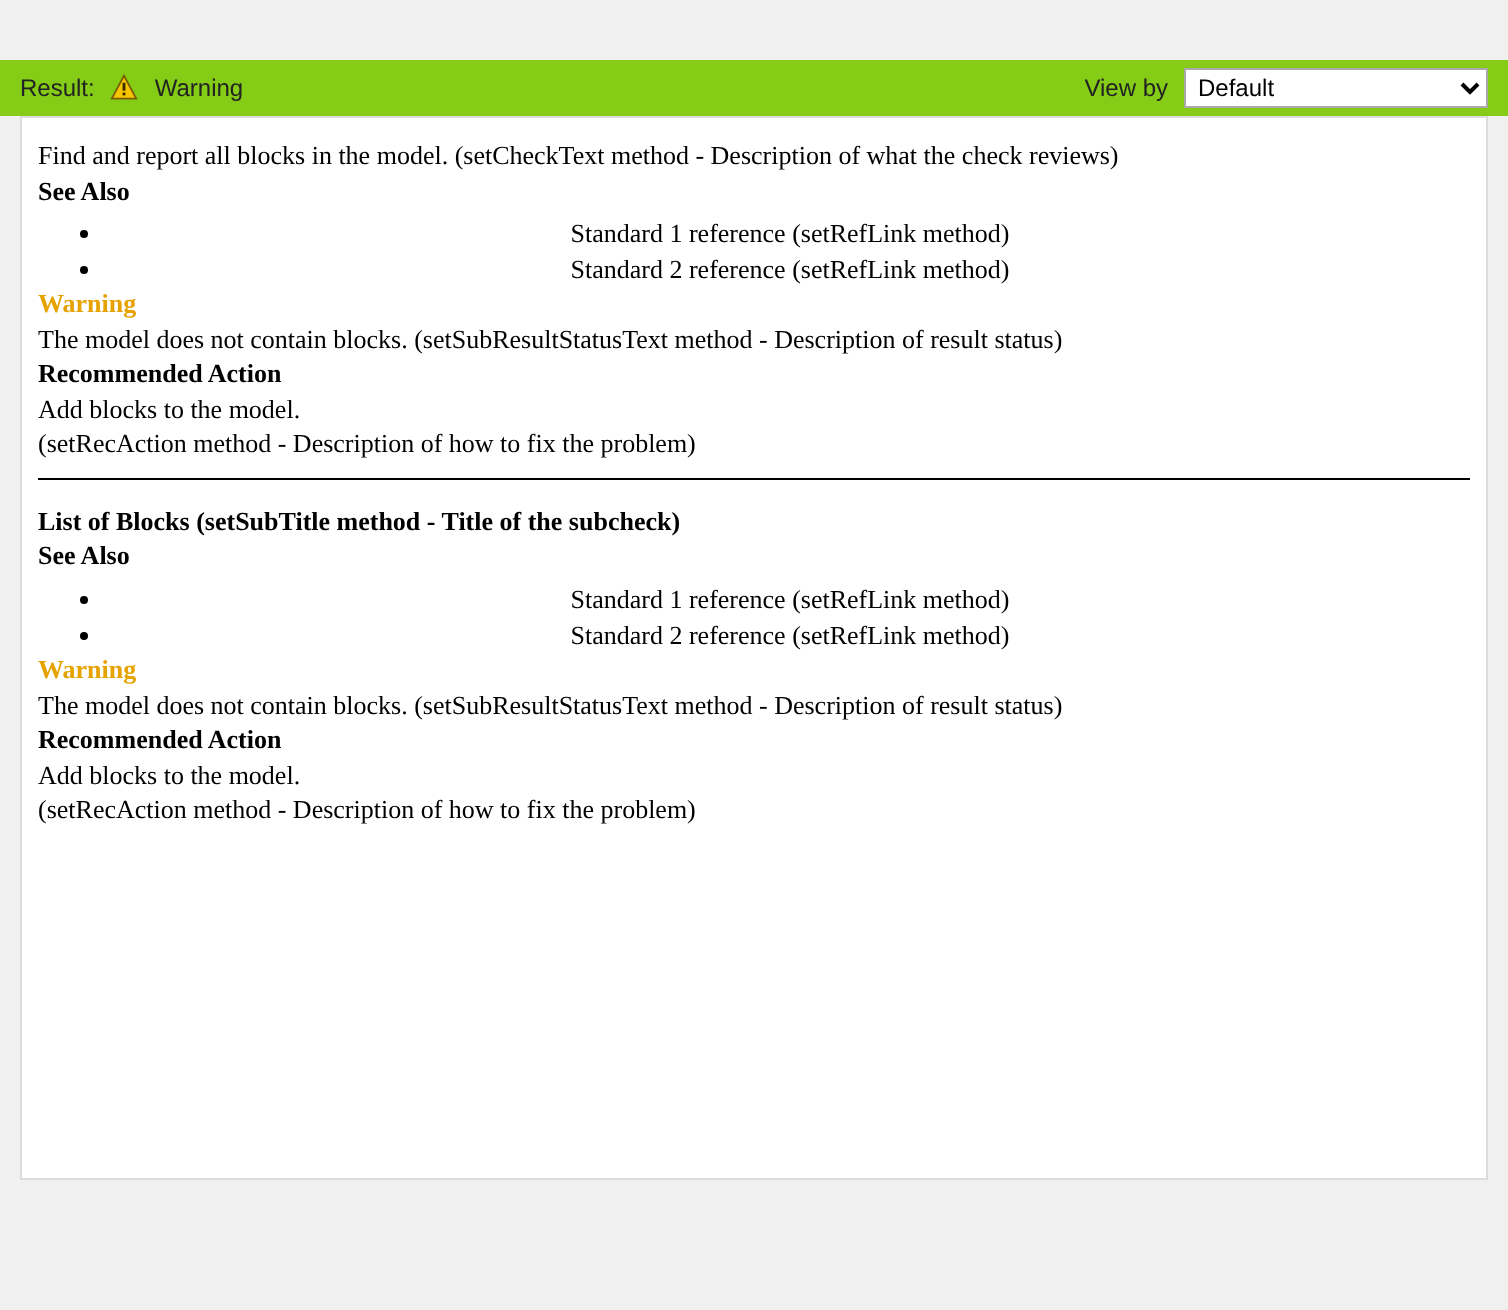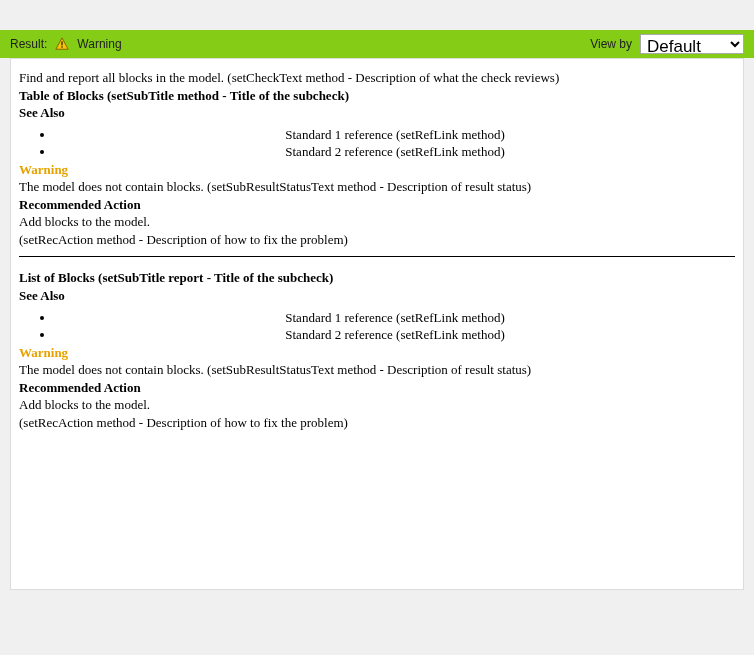"Default" select.viewby { font-size: 17px -> 12px; width: 104px -> 152px }
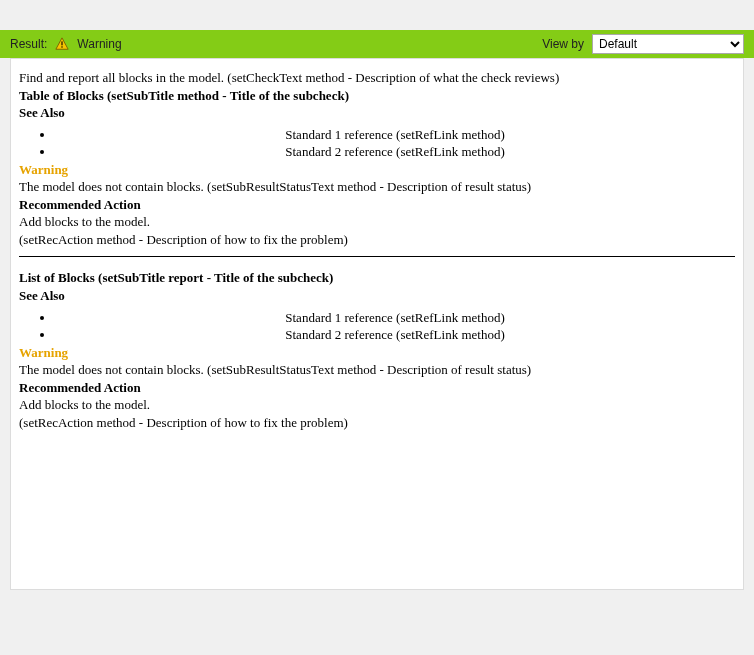"Table of Blocks (setSubTitle method" p.bold { html: <p>Table of Blocks (setSubTitle method - Title of the subcheck)</p> -> none }
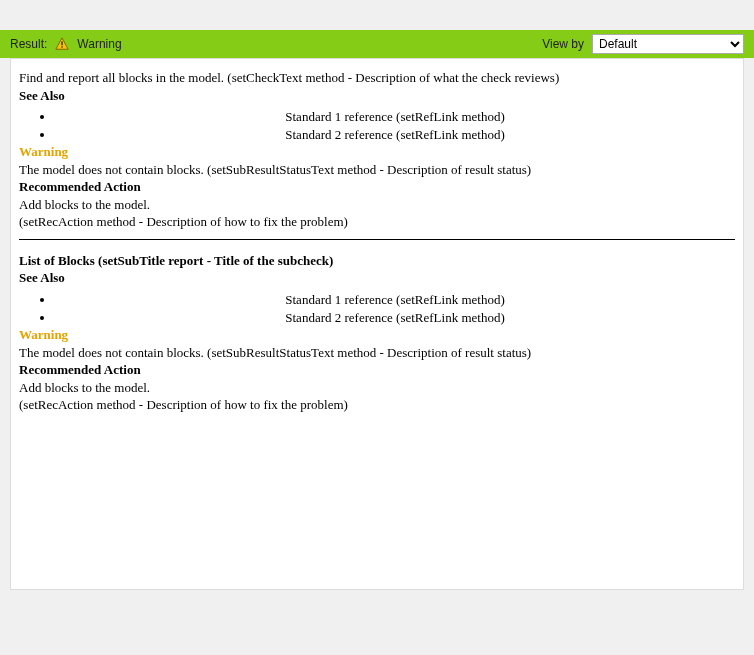"List of Blocks (setSubTitle report" p.bold { text: report -> method }
